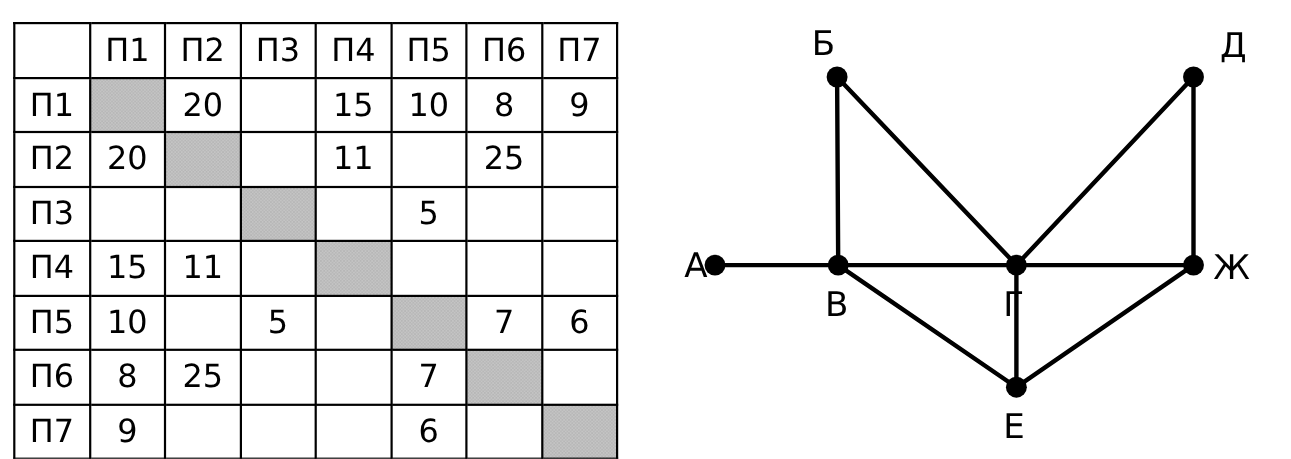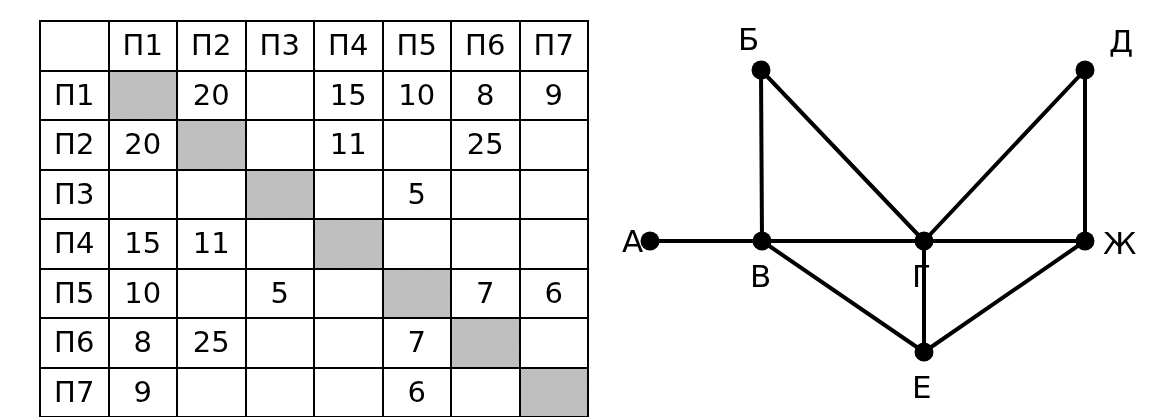"П1" #matrix-panel { left: 39px -> 12px }
